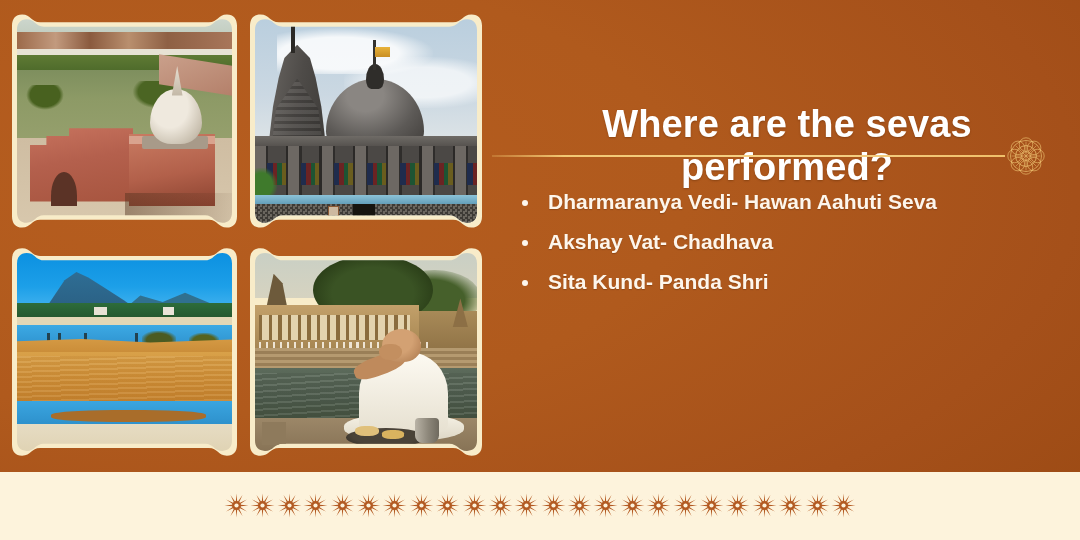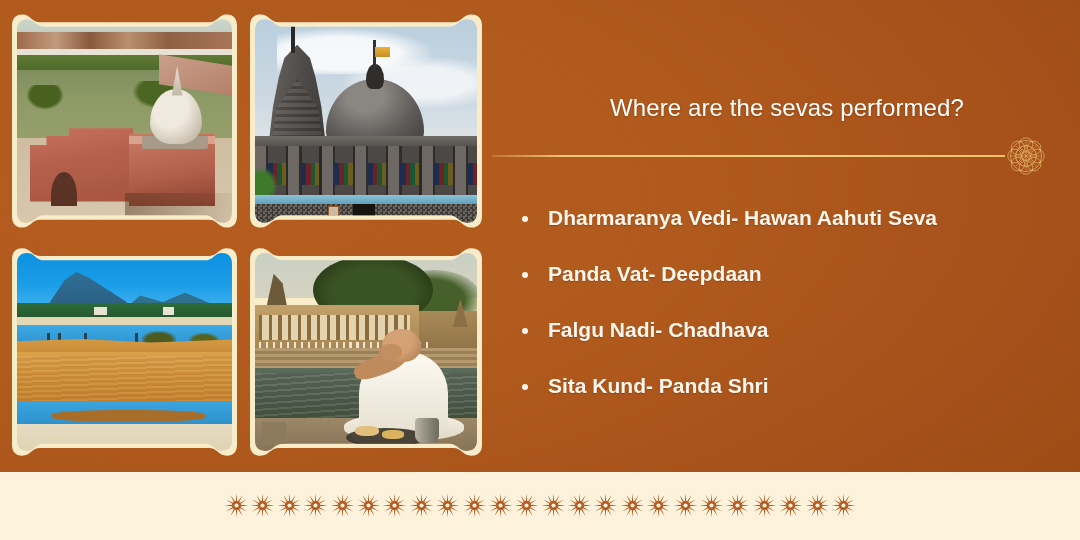"Where are the sevas performed?" .title { font-size: 24px -> 38px; font-weight: normal -> bold }
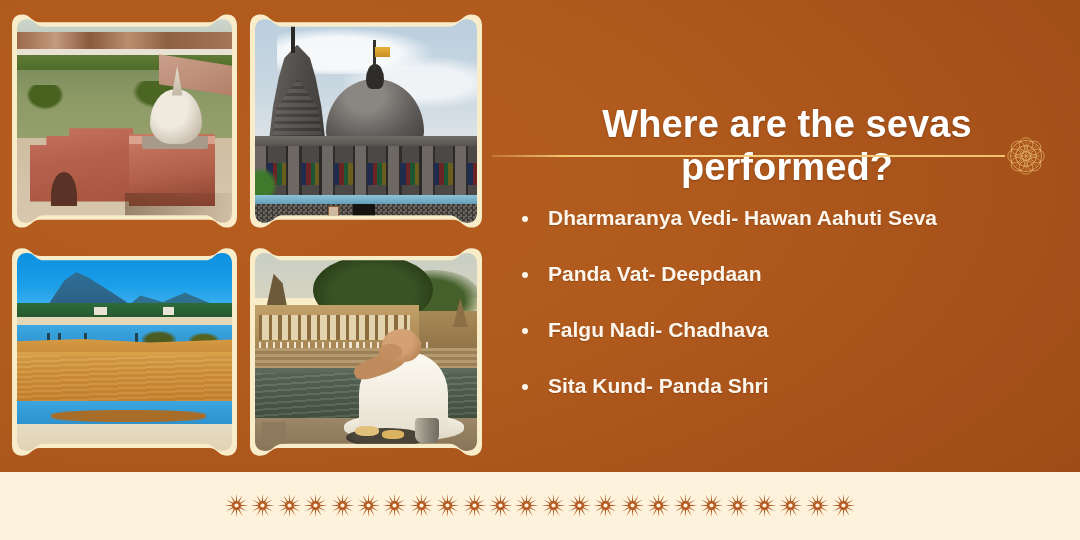"Dharmaranya Vedi- Hawan Aahuti Seva" .bullets li { margin-top: 16px -> none }
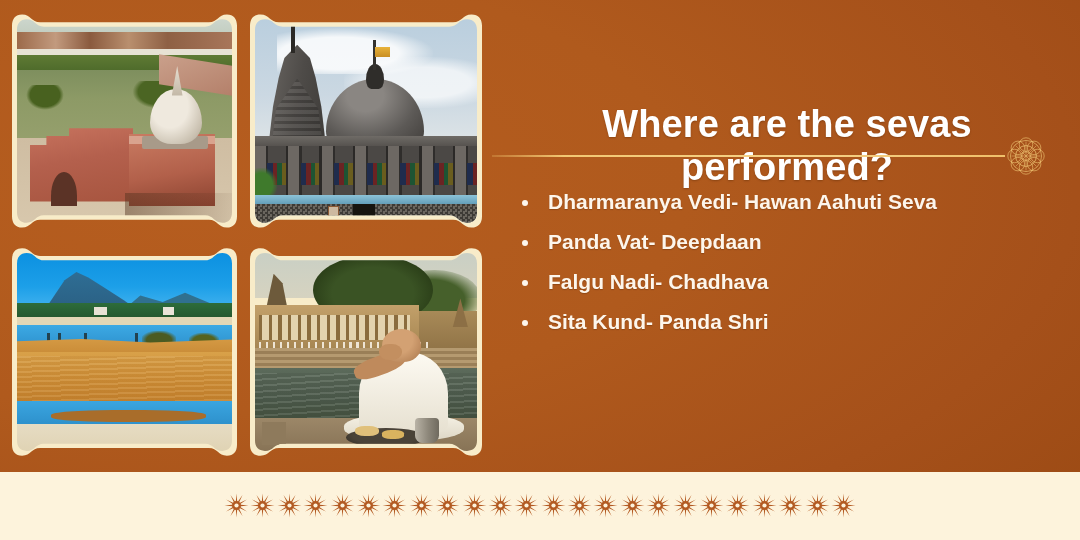"Panda Vat- Deepdaan" li { text: Panda Vat- Deepdaan -> Akshay Vat- Chadhava }
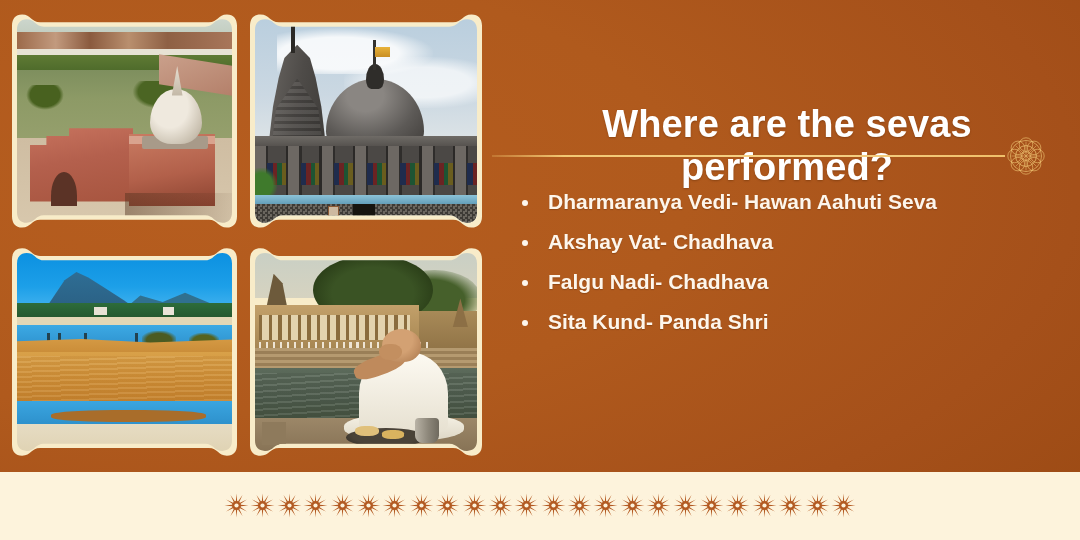"Falgu Nadi- Chadhava" li { html: <li>Falgu Nadi- Chadhava</li> -> none }
